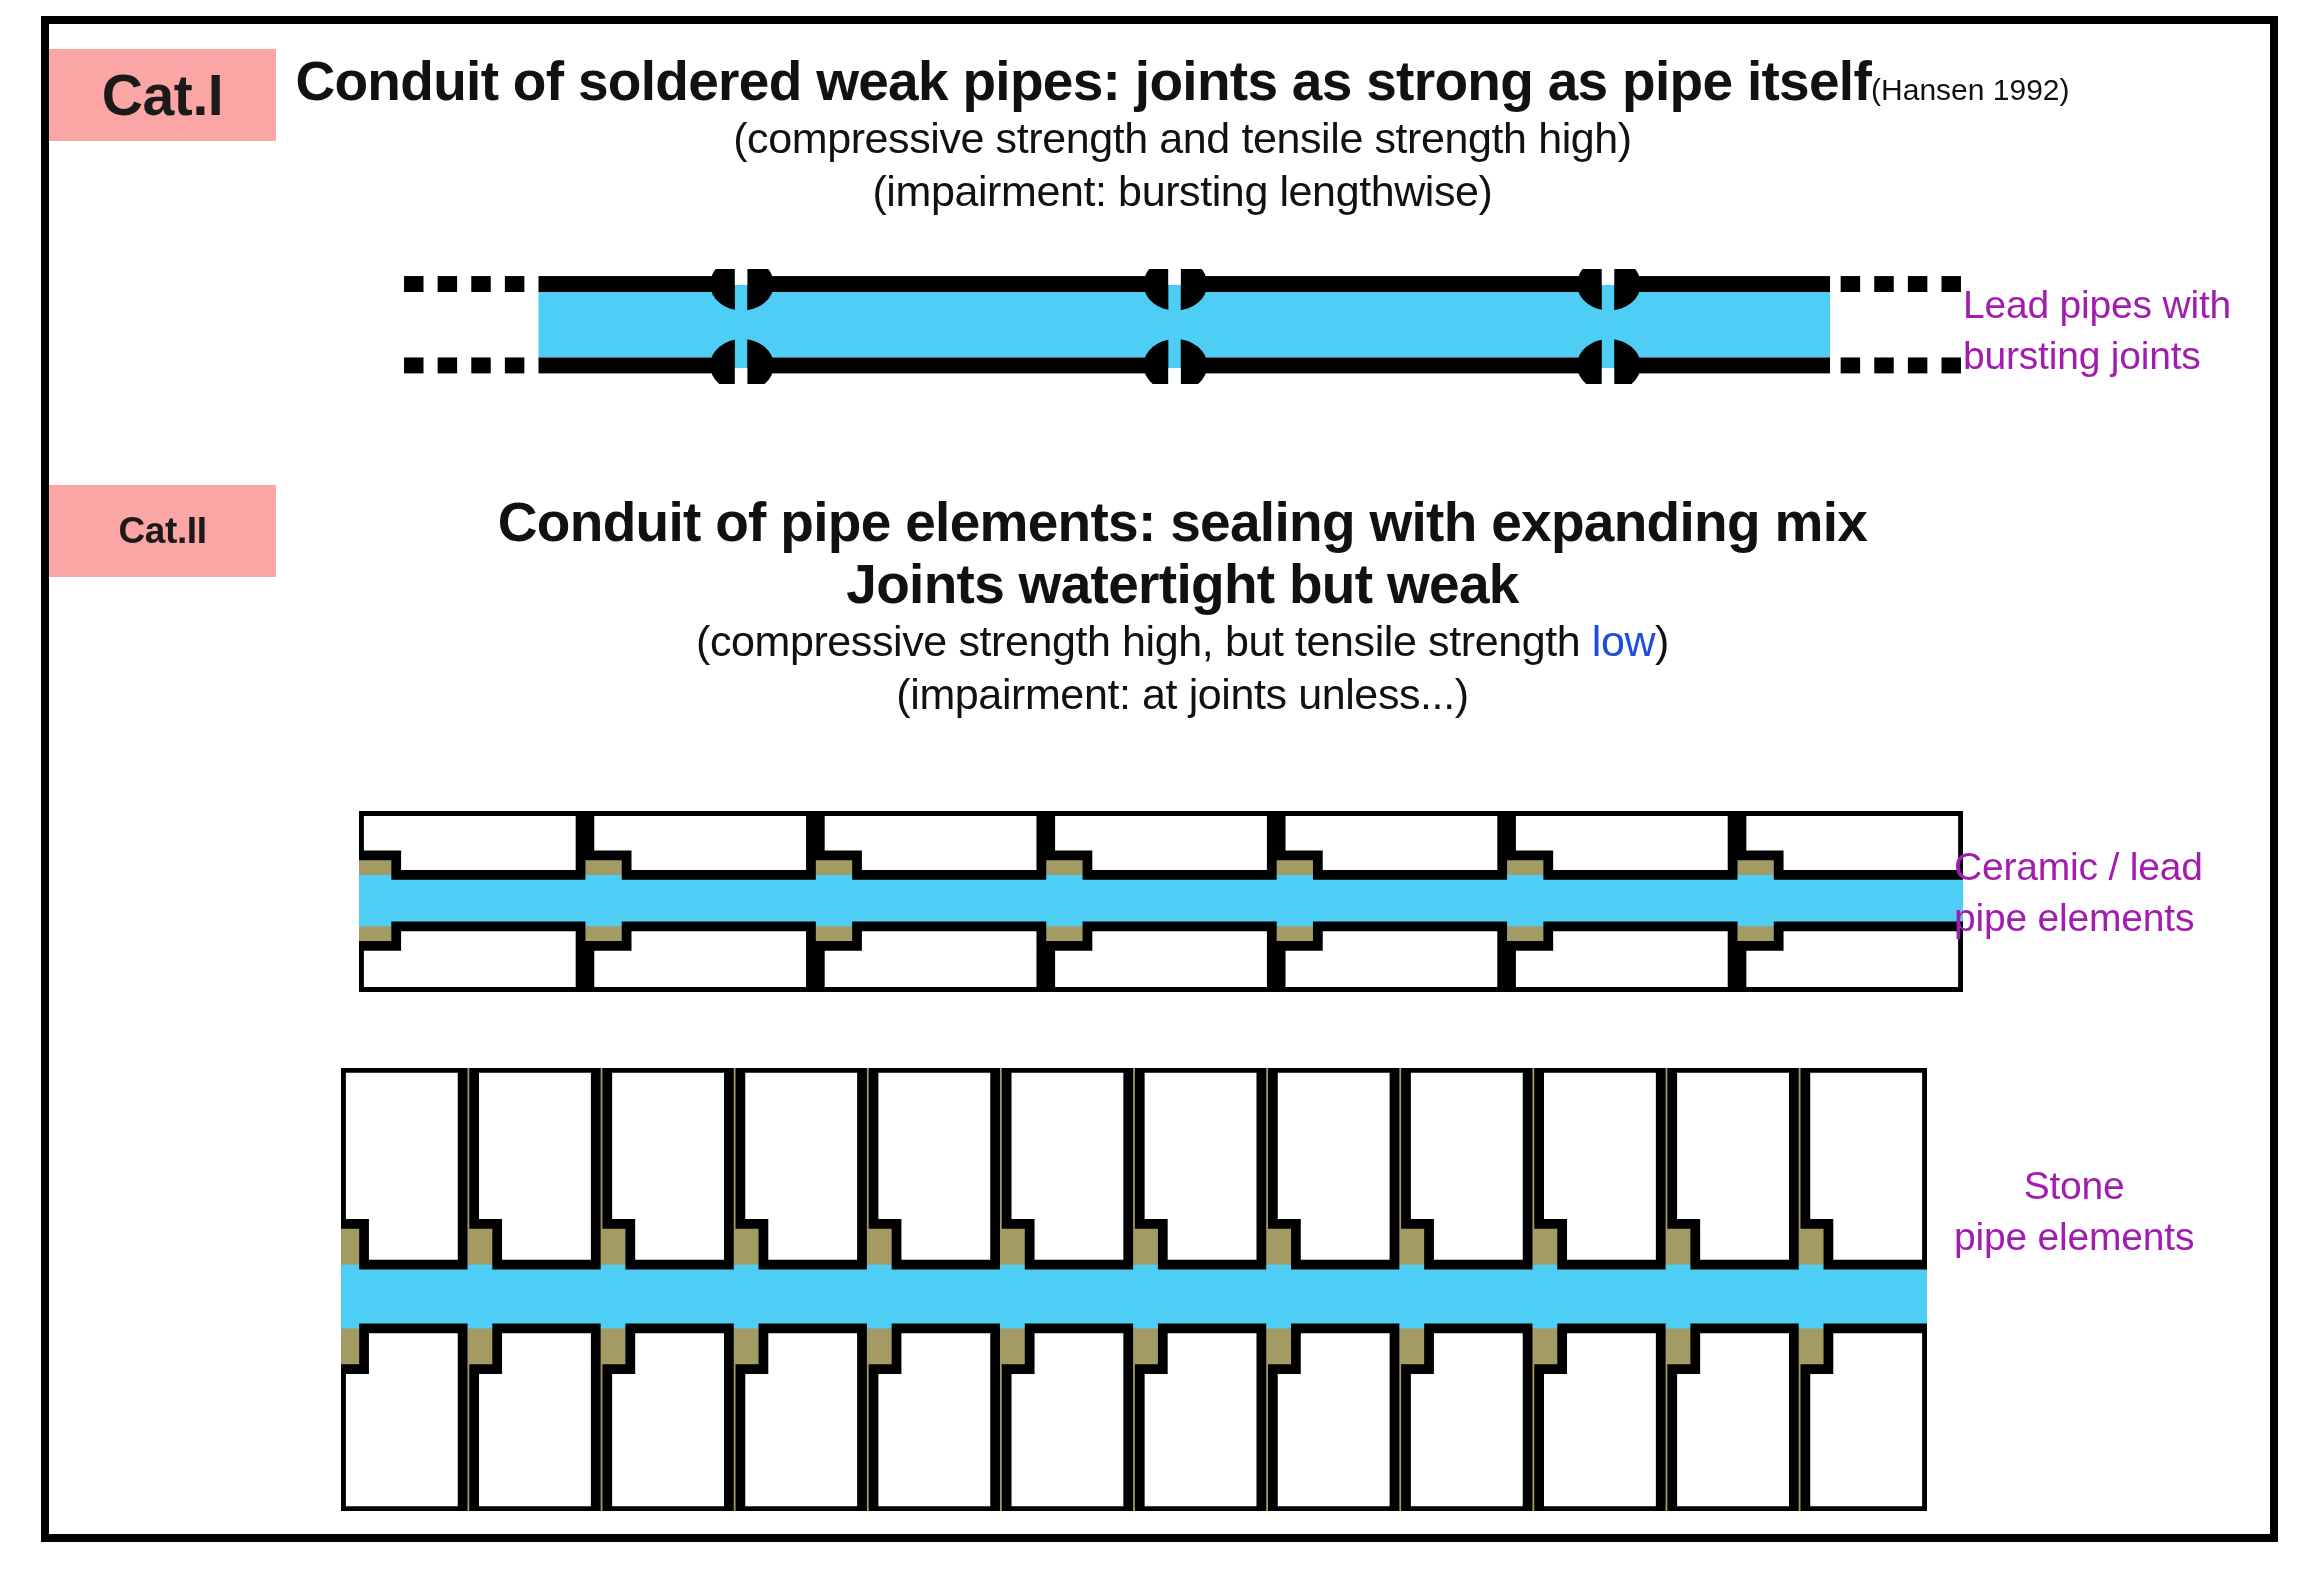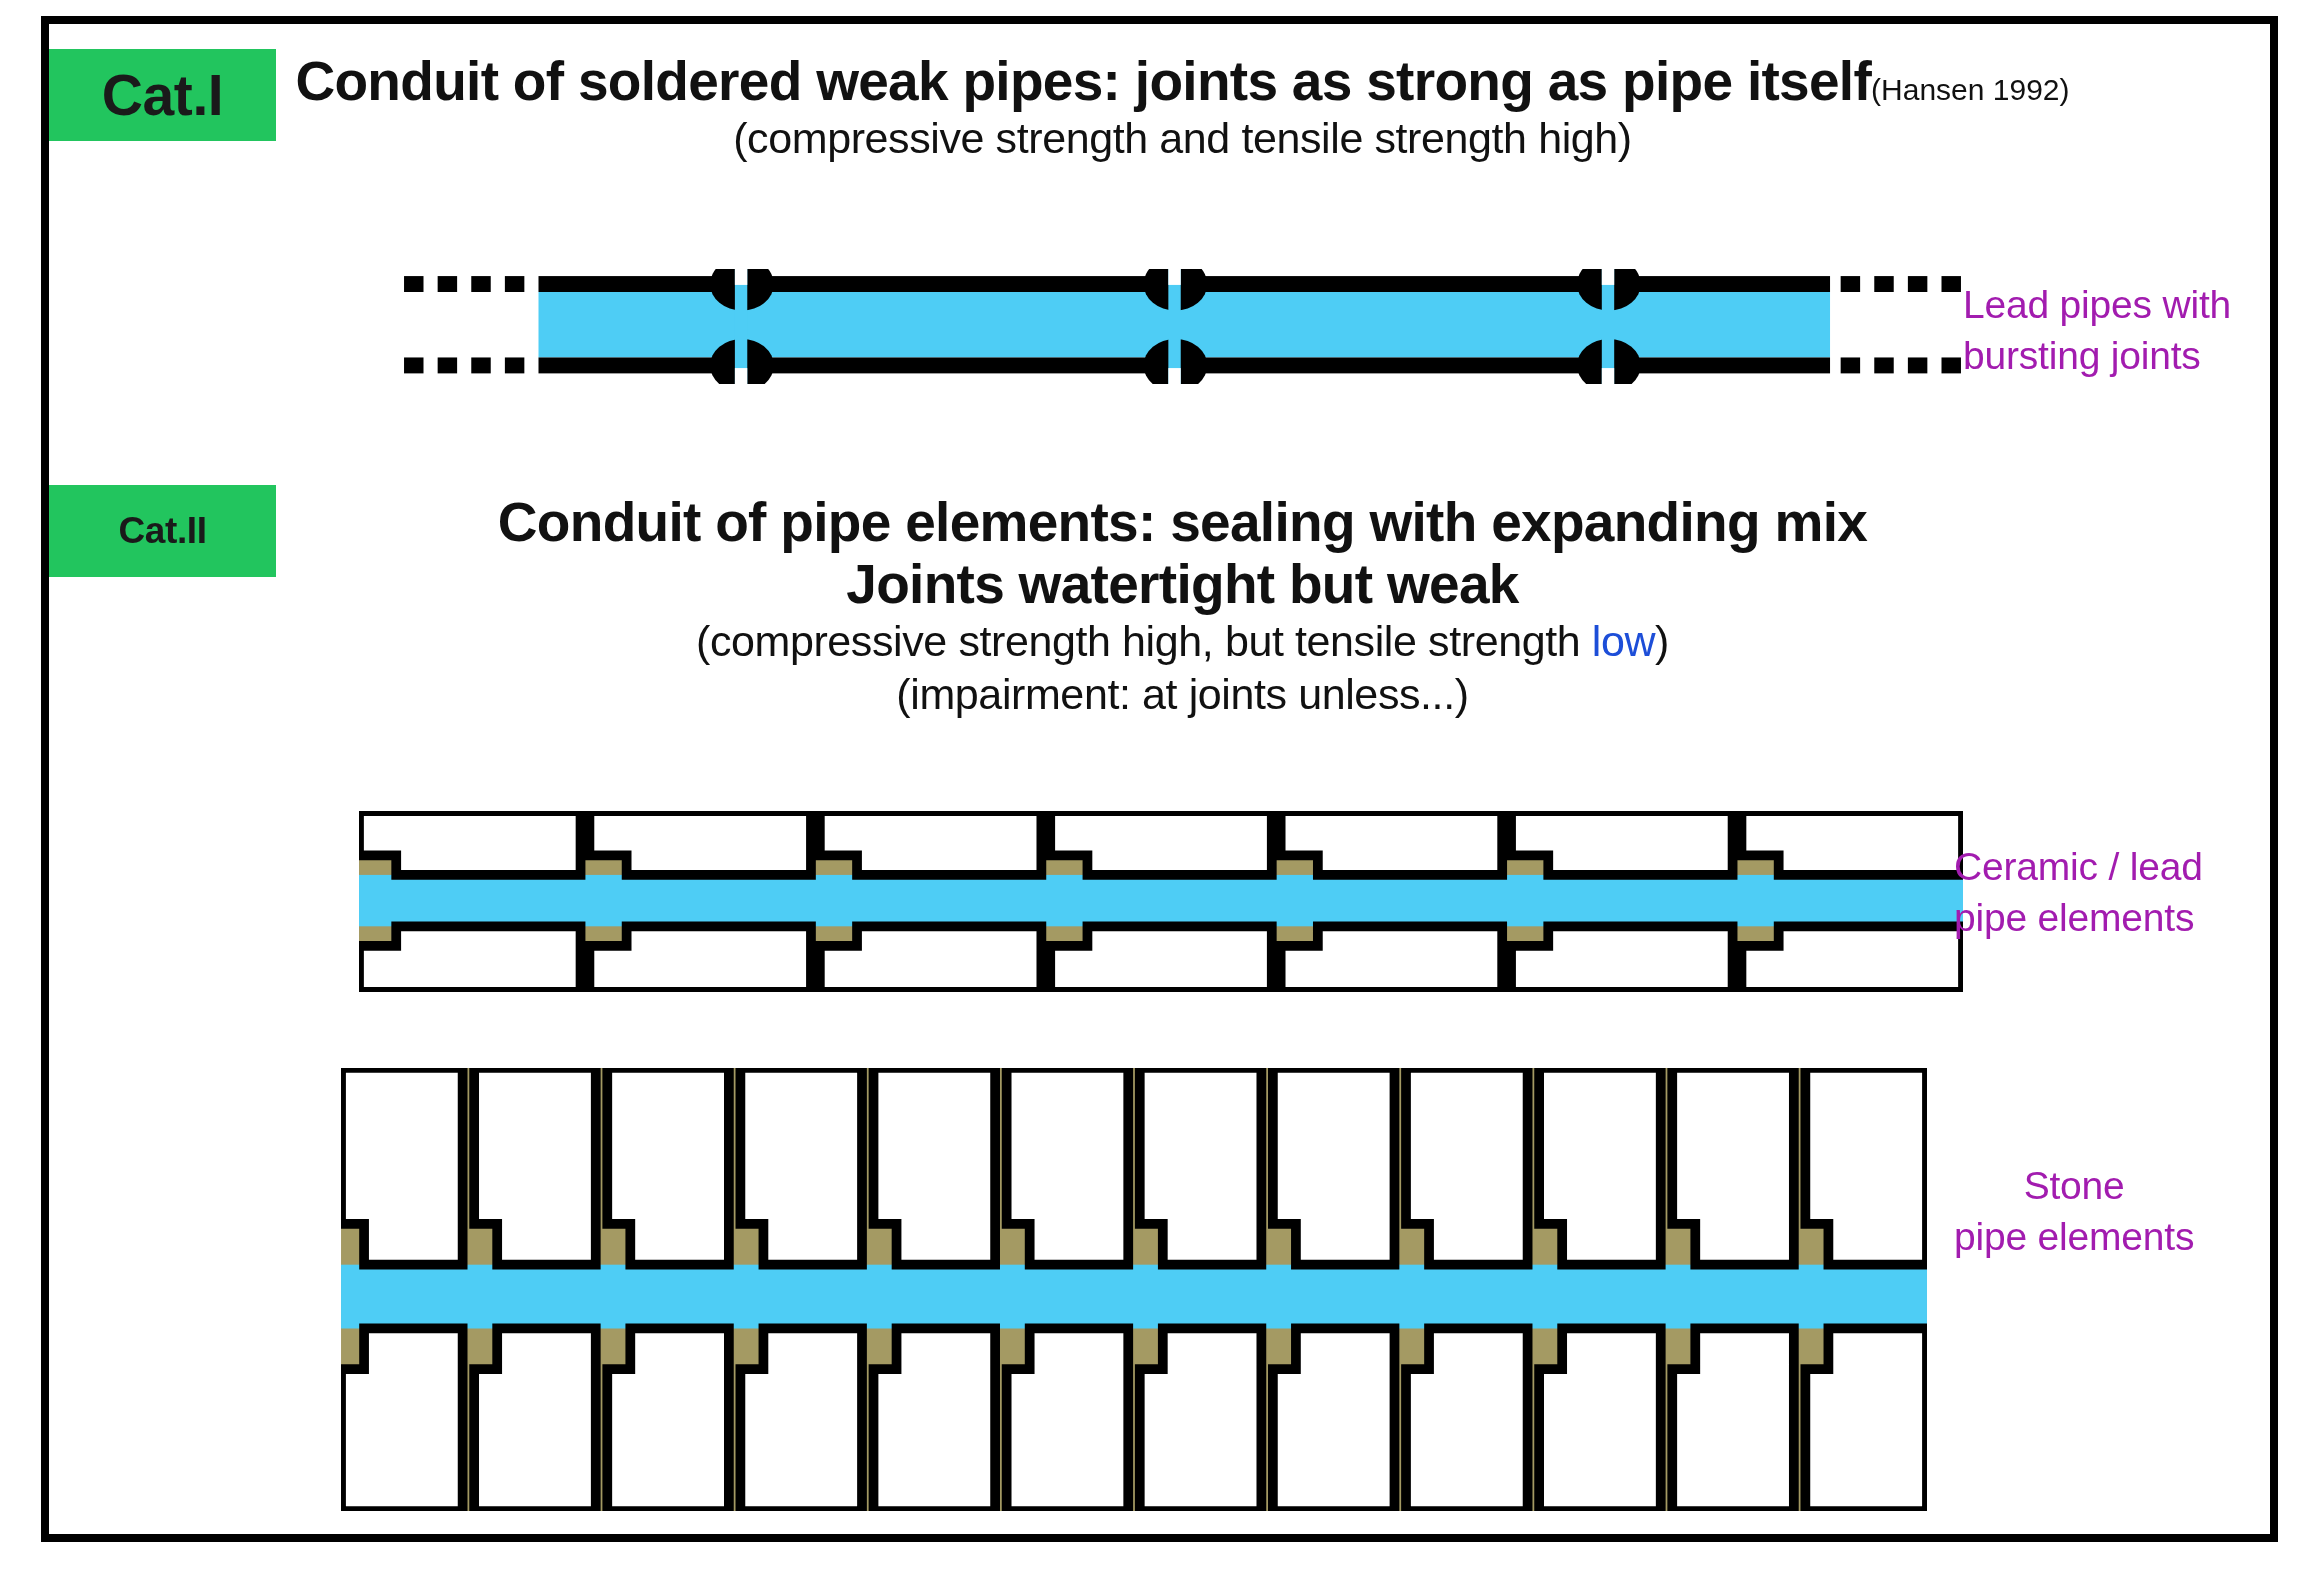"Cat.I" .cat-badge { background: #22c55e -> #fca5a5 }
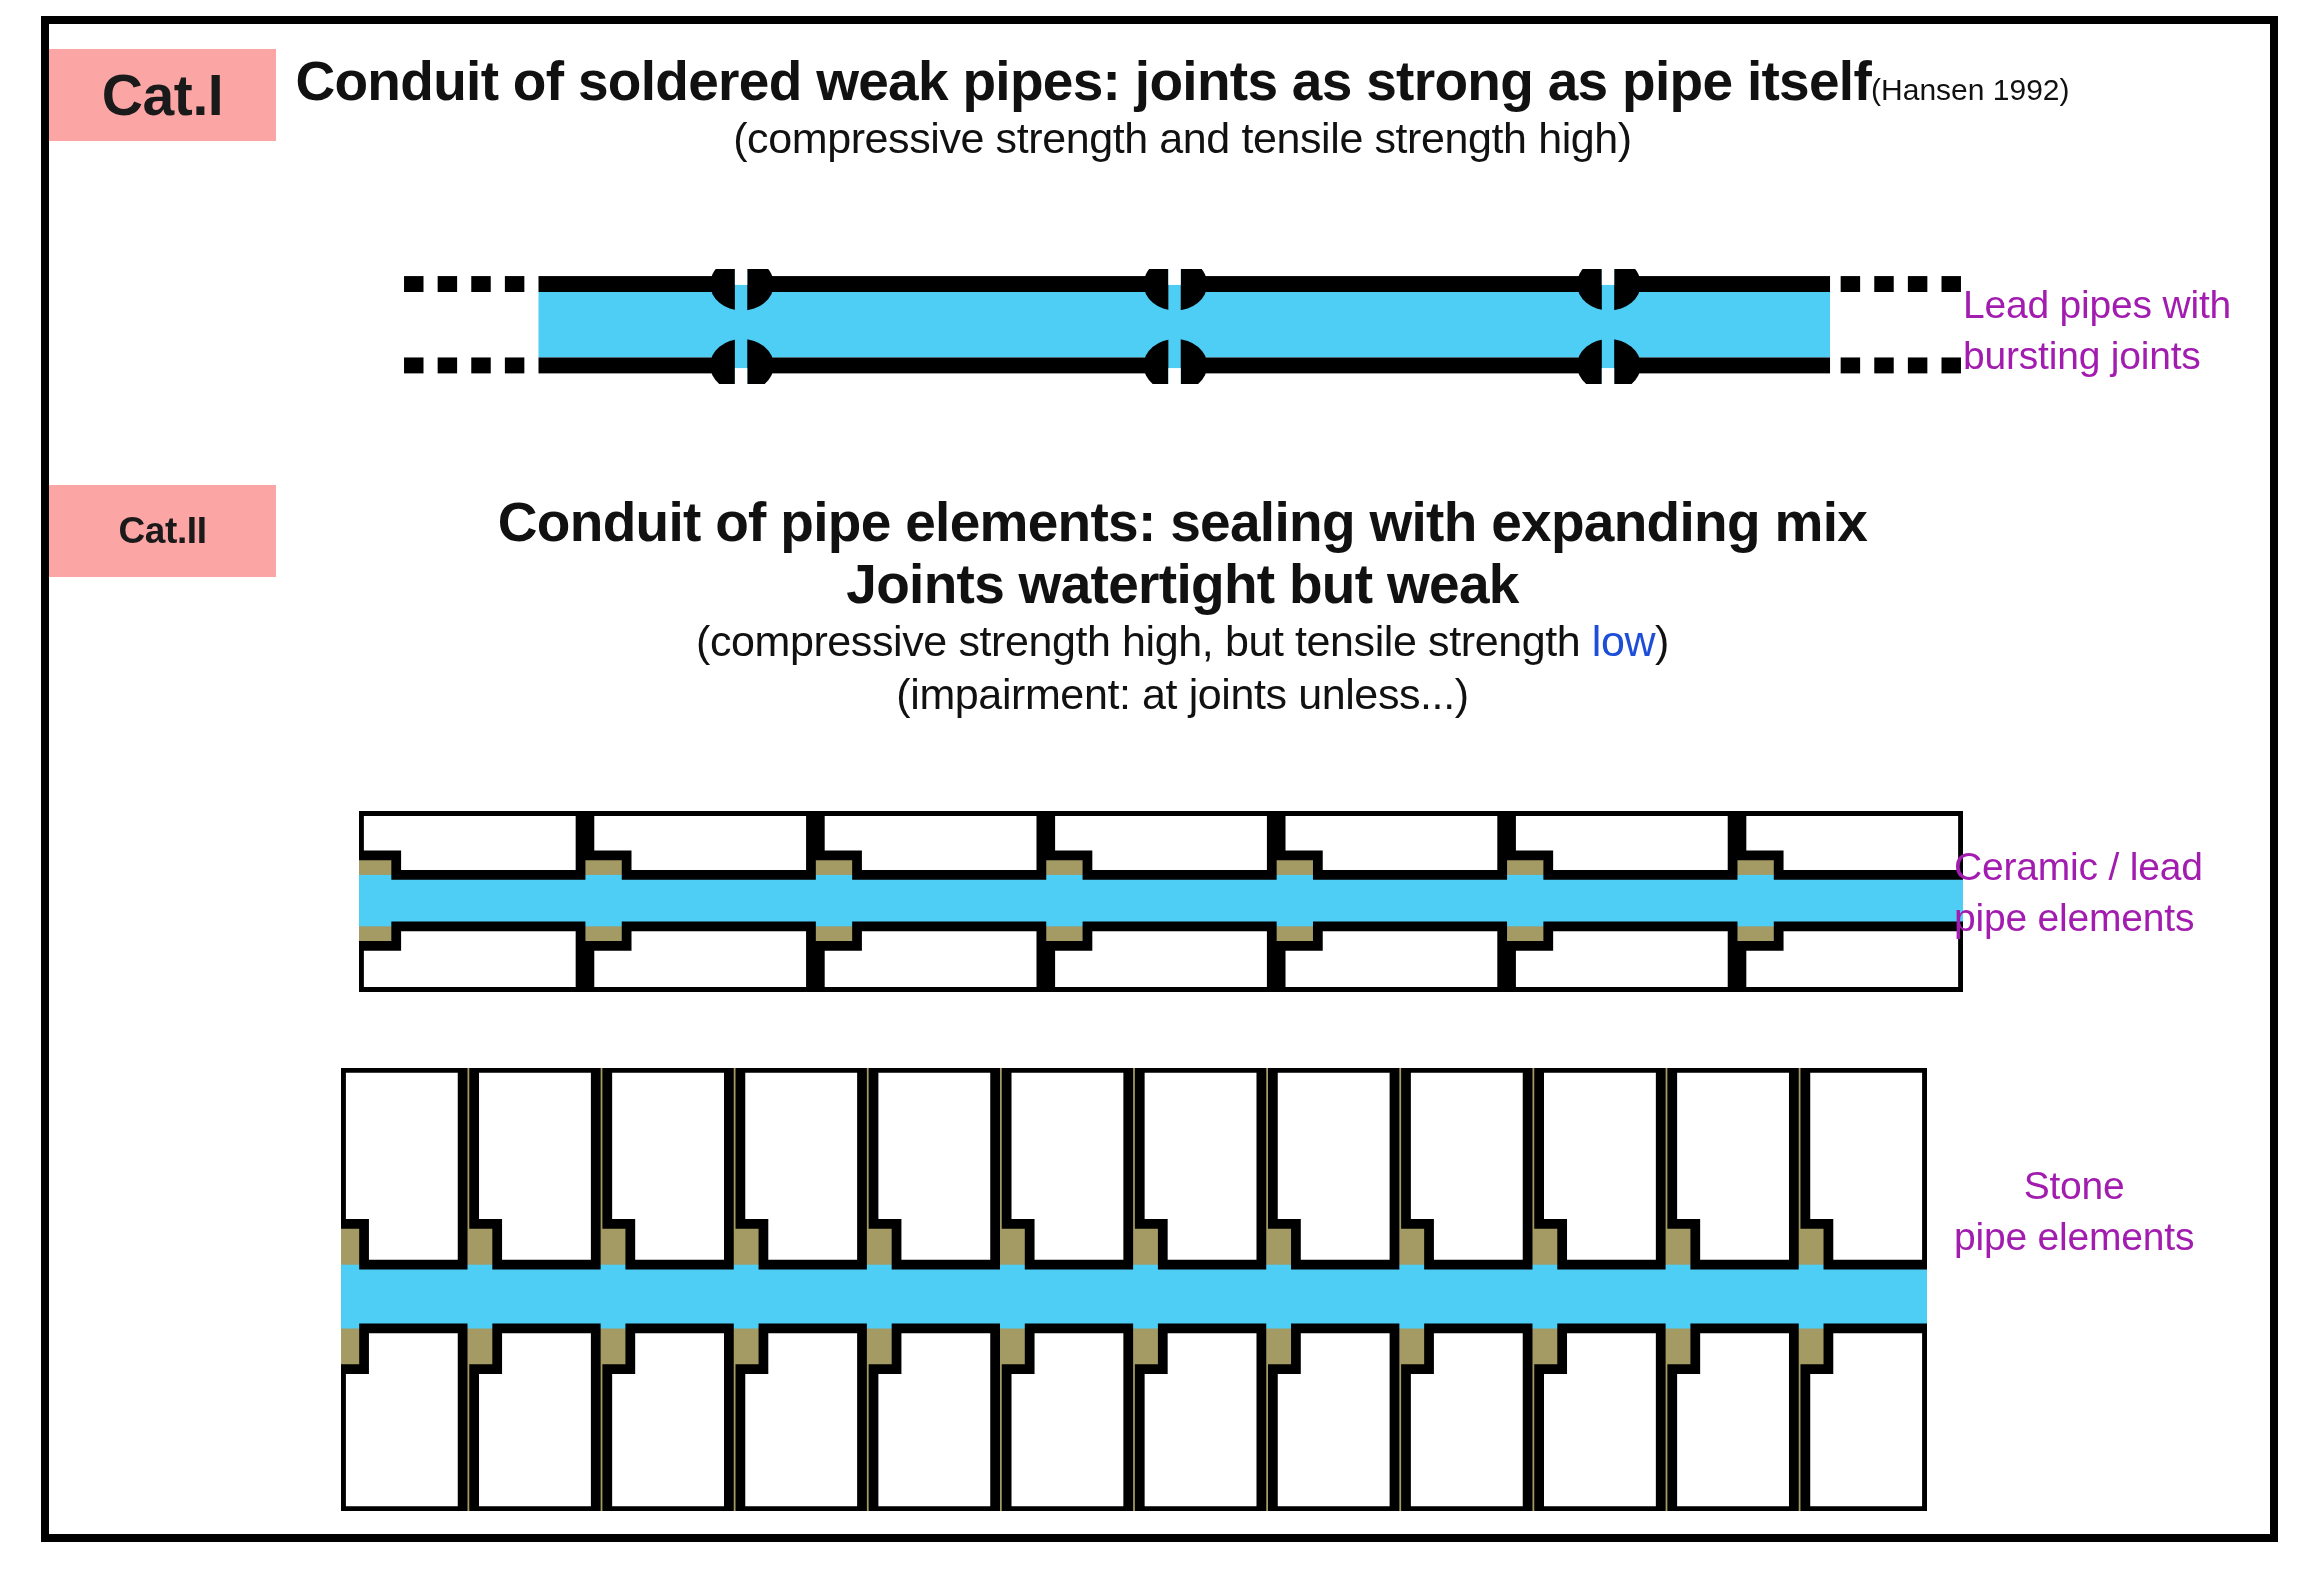"(impairment: bursting lengthwise)" div.head-sub { html: none -> <div>(impairment: bursting lengthwise)</div> }
